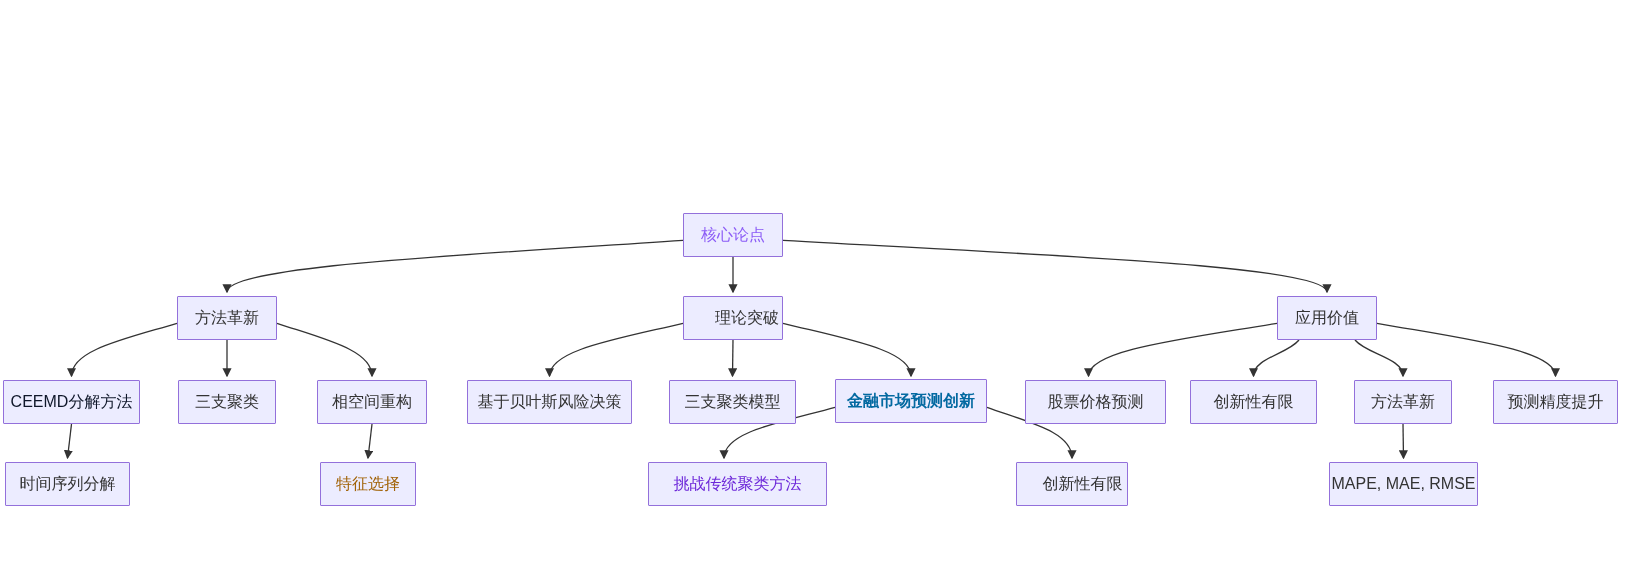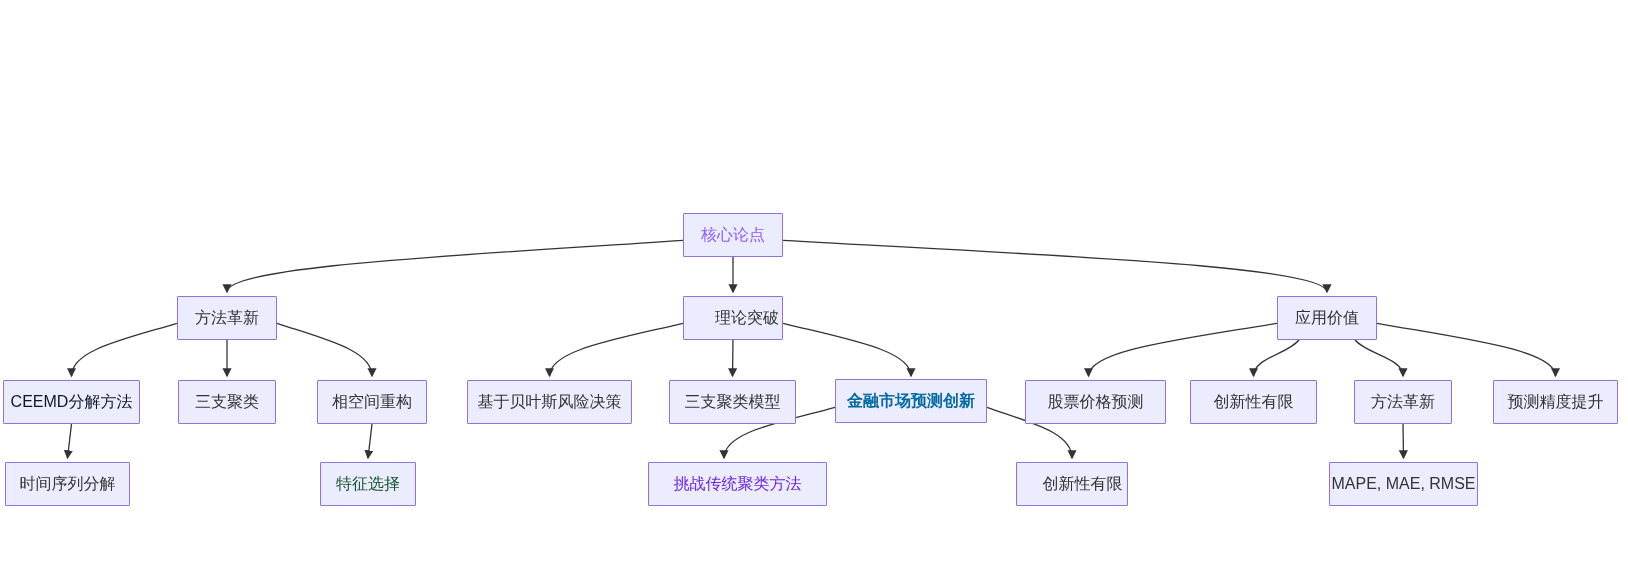"特征选择" div.node { color: #14532d -> #a16207 }
